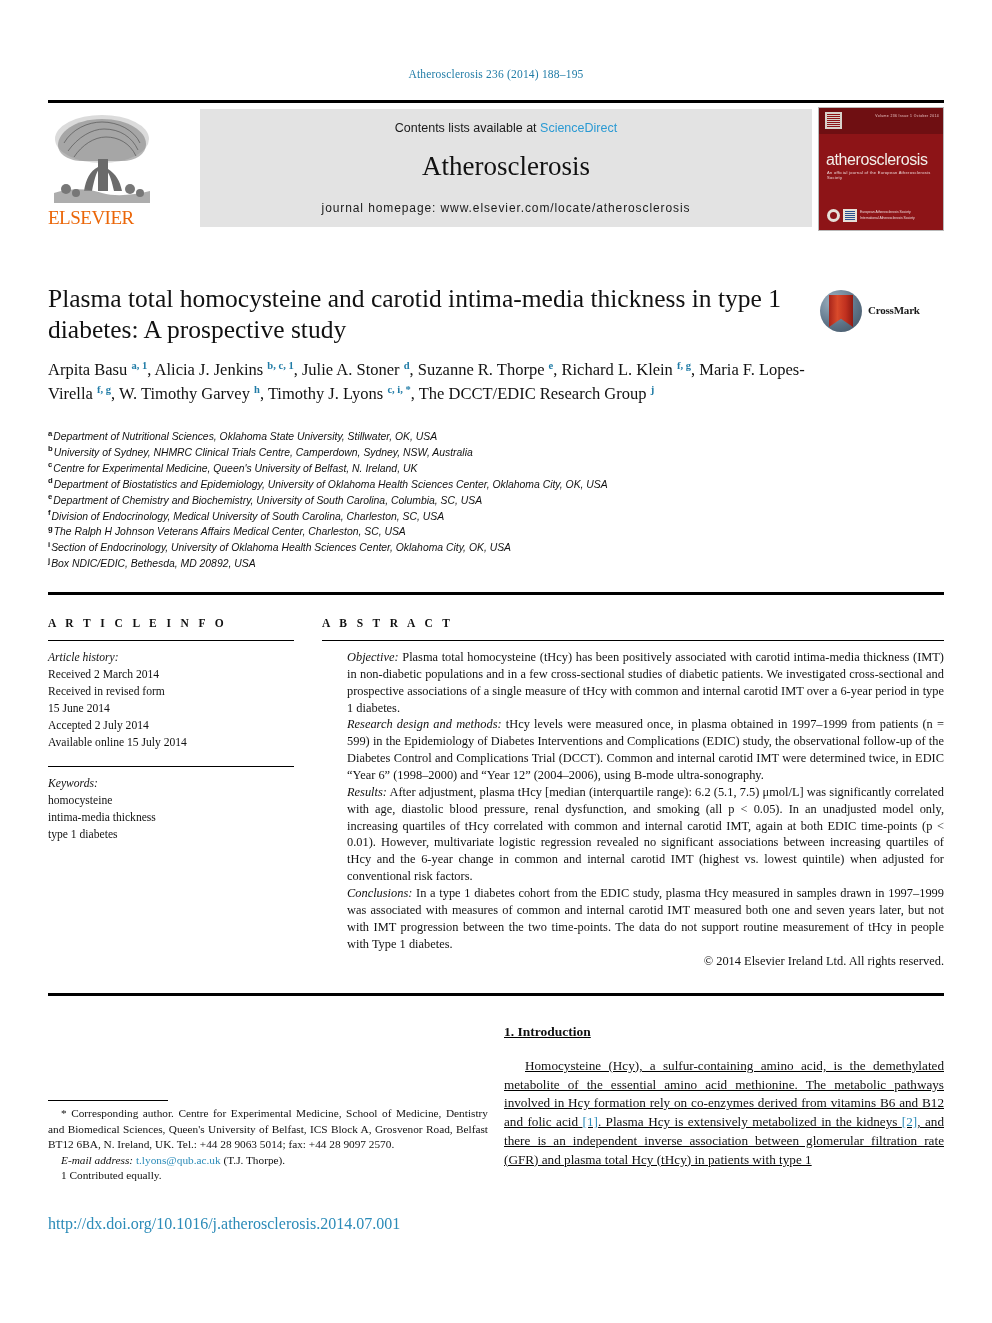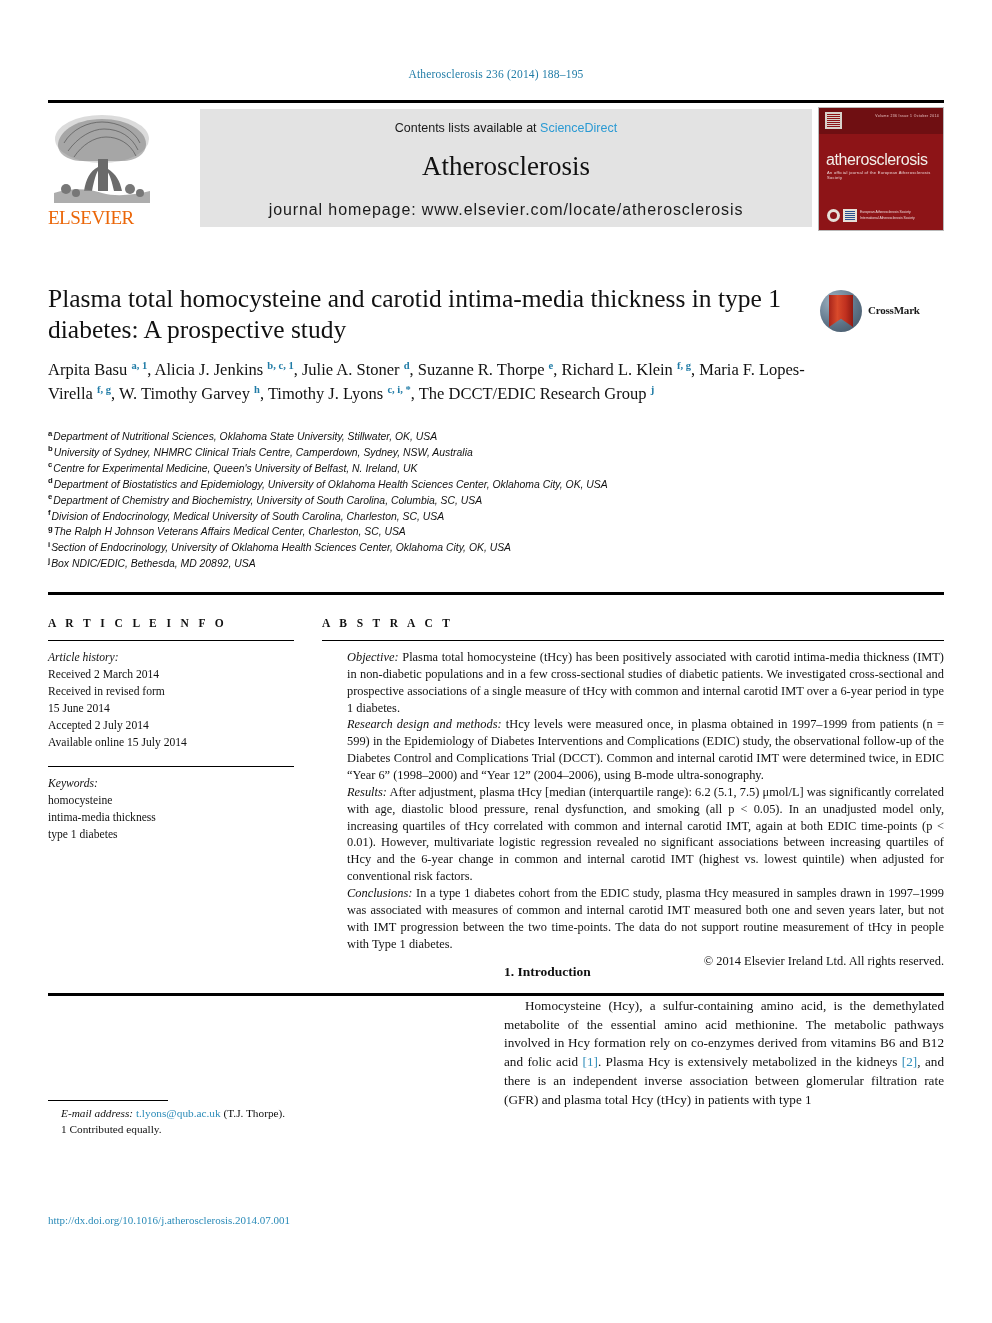"journal homepage:" .homepage-line { font-size: 16px -> 12px }
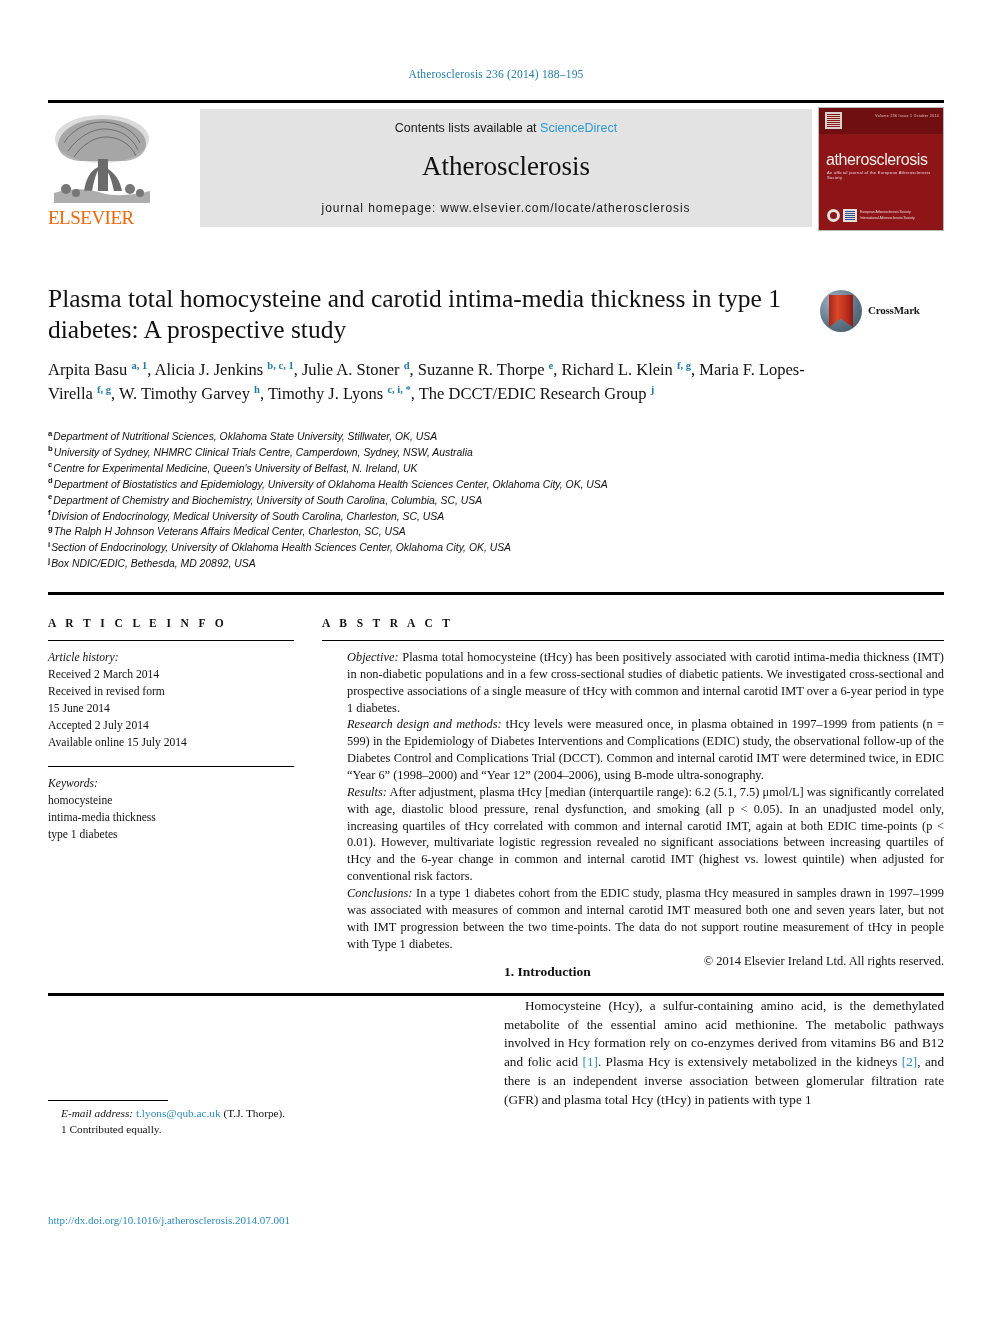"1. Introduction" .intro-col { text-decoration: none -> underline; top: 964px -> 1024px }
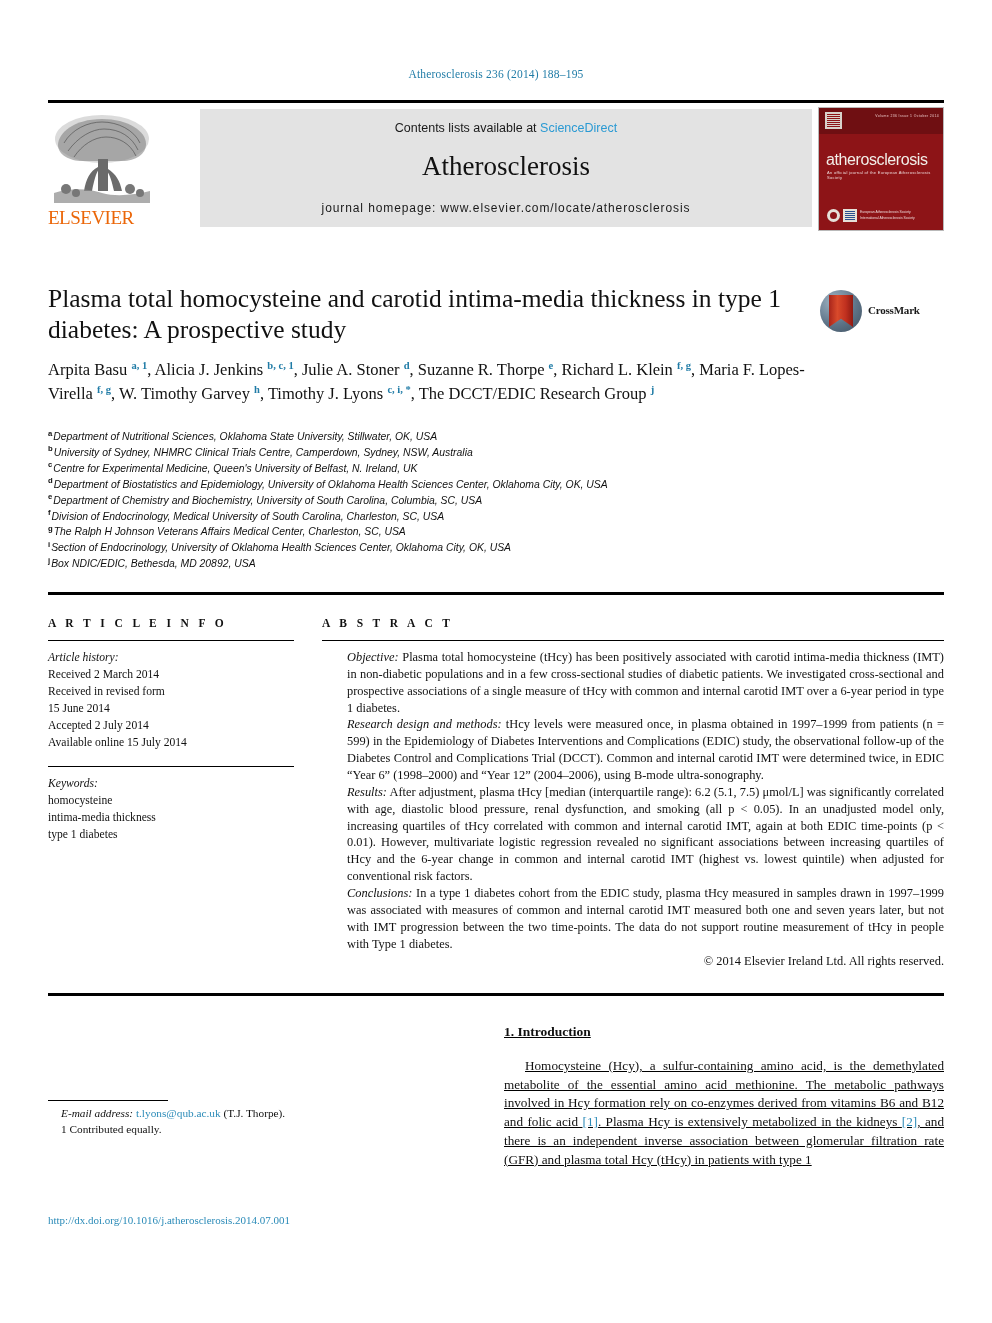"* Corresponding author. Centre for" p.fn-indent { html: none -> <p>* Corresponding author. Centre for Experimental Medicine, School of Medicine, Dentistry and Biomedical Sciences, Queen's University of Belfast, ICS Block A, Grosvenor Road, Belfast BT12 6BA, N. Ireland, UK. Tel.: +44 28 9063 5014; fax: +44 28 9097 2570.</p> }
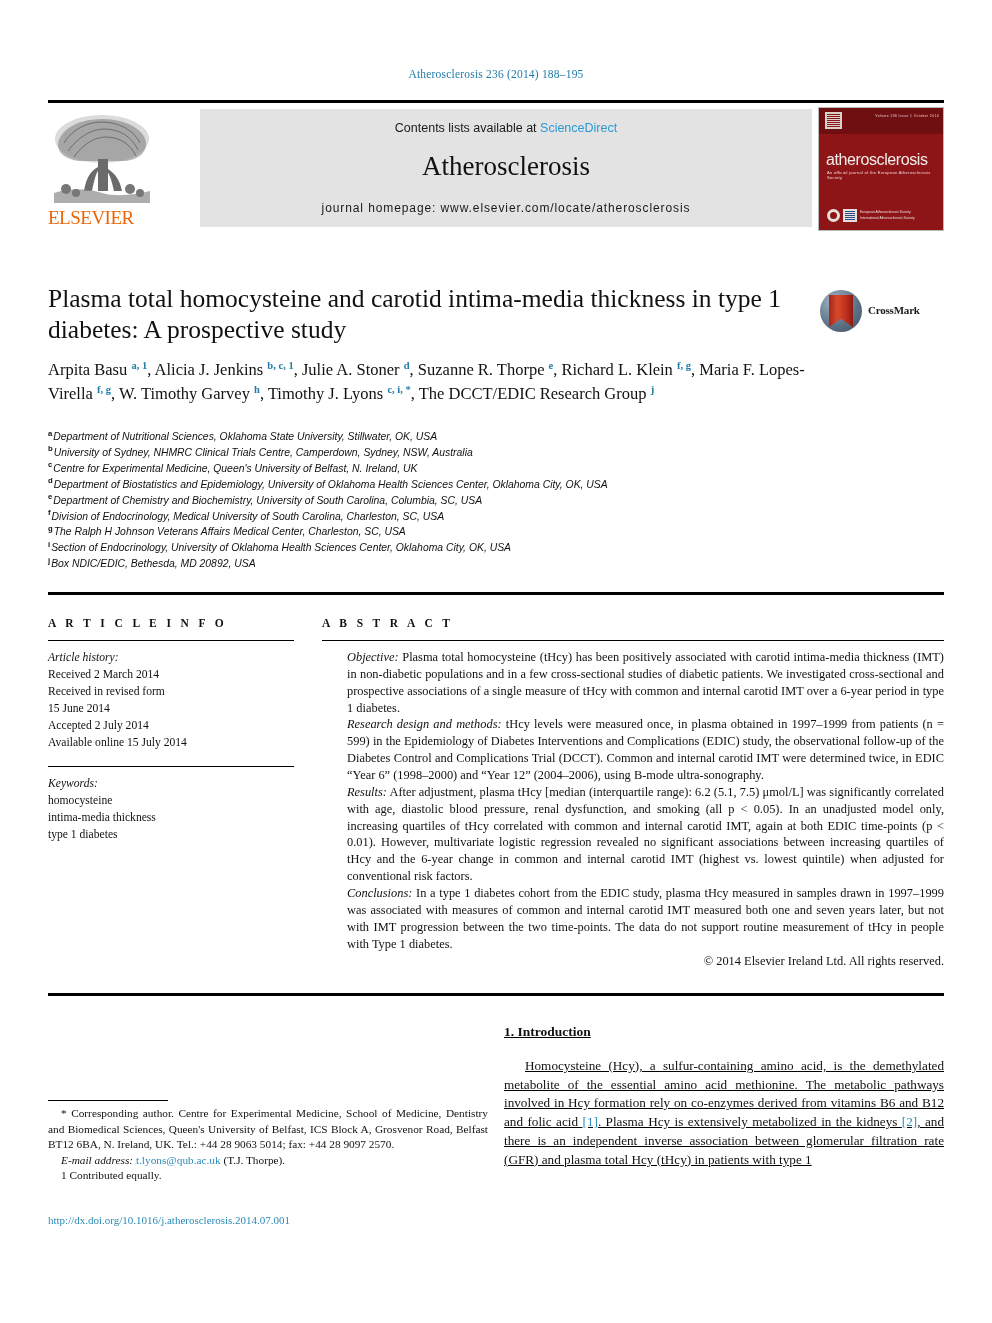"http://dx.doi.org/10.1016/j.atherosclero" .doi-block { font-size: 11px -> 16px }
